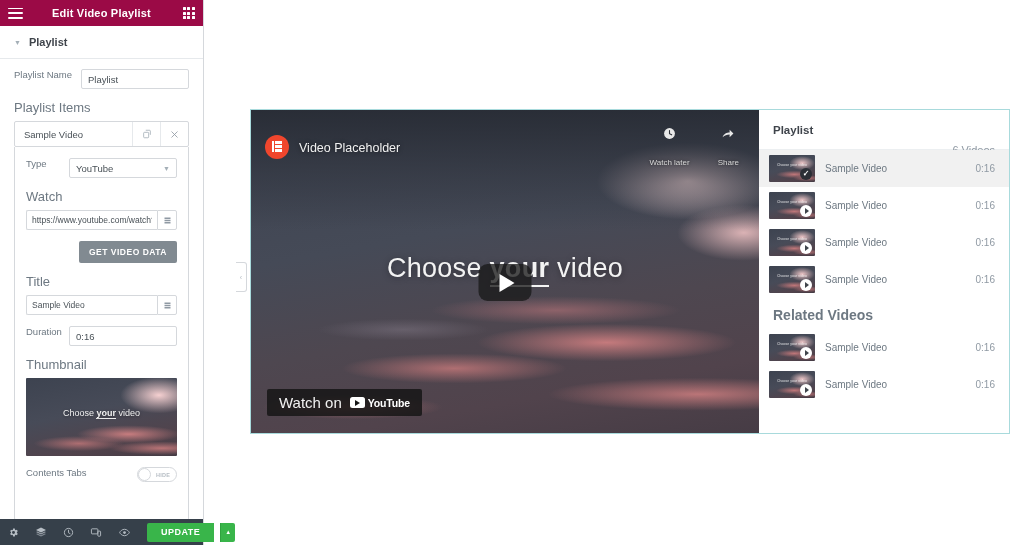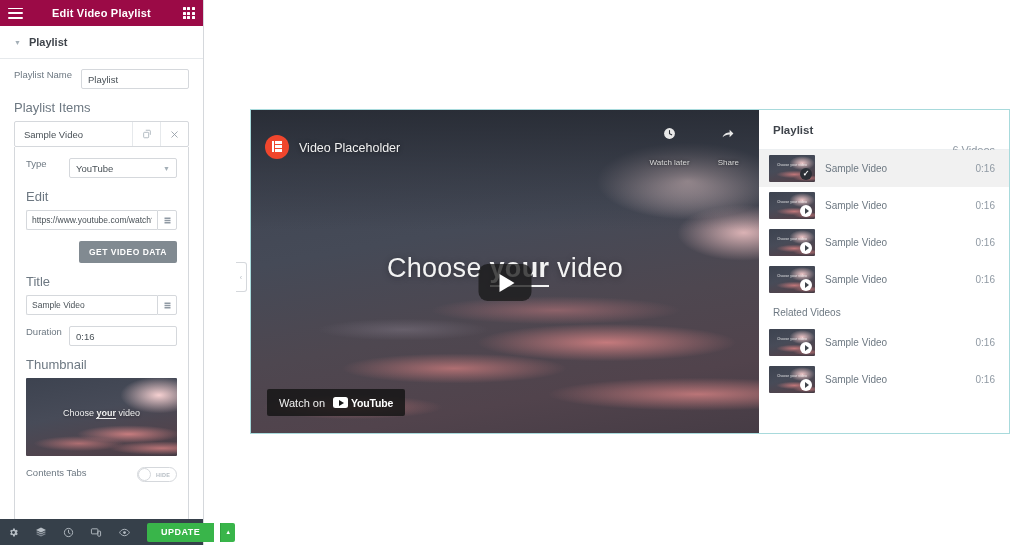"Edit" span.field-label { text: Edit -> Watch }
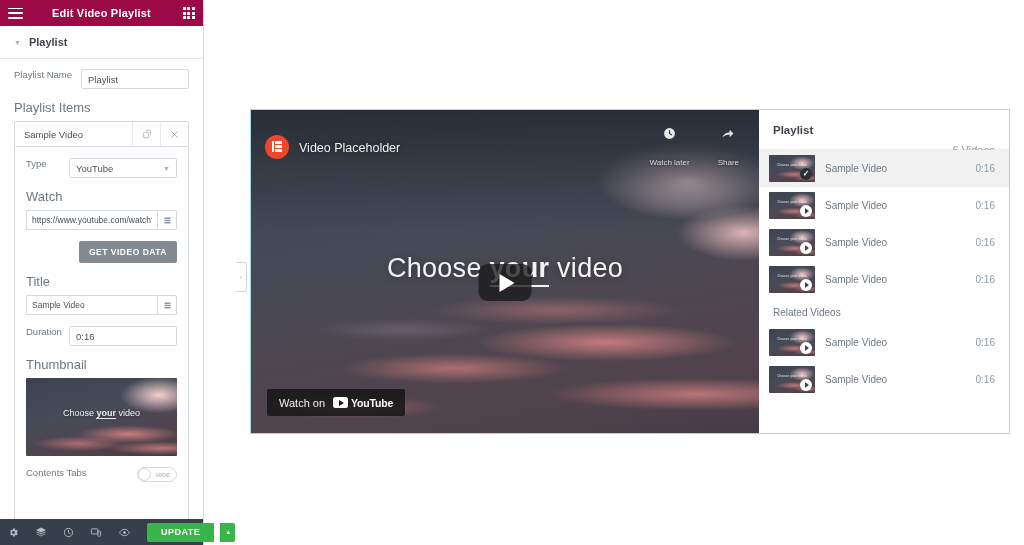"Related Videos" .pl-sec-label { font-size: 10px -> 14px; font-weight: normal -> bold }
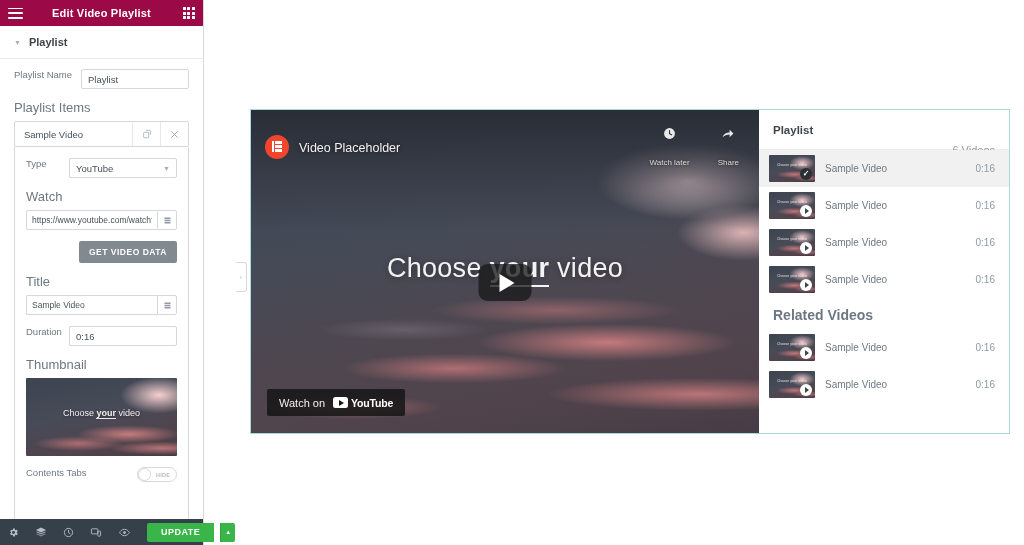"Watch on" .watch-on .wo-label { font-size: 11px -> 15px }
